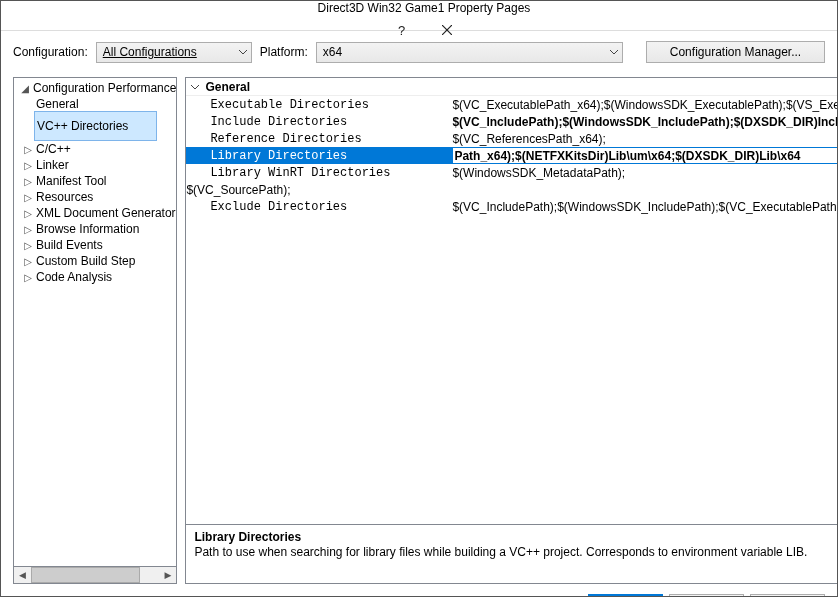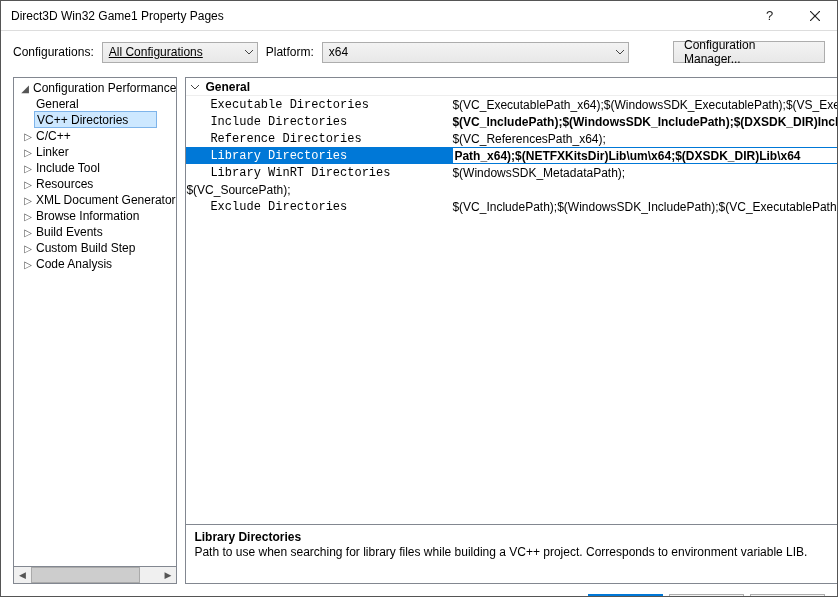"Direct3D Win32 Game1 Property Pages" .titlebar { flex-direction: none -> column }
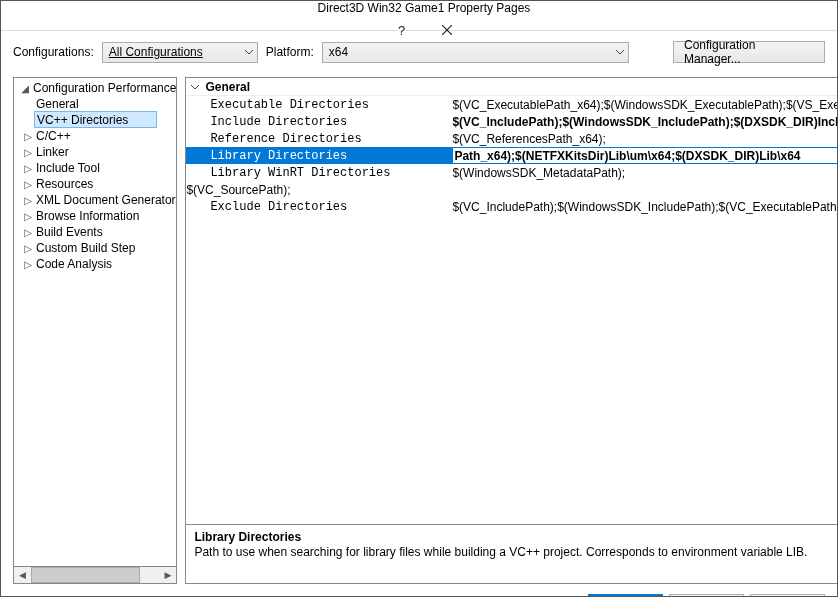"Configurations:" span.lbl { text: Configurations -> Configuration }
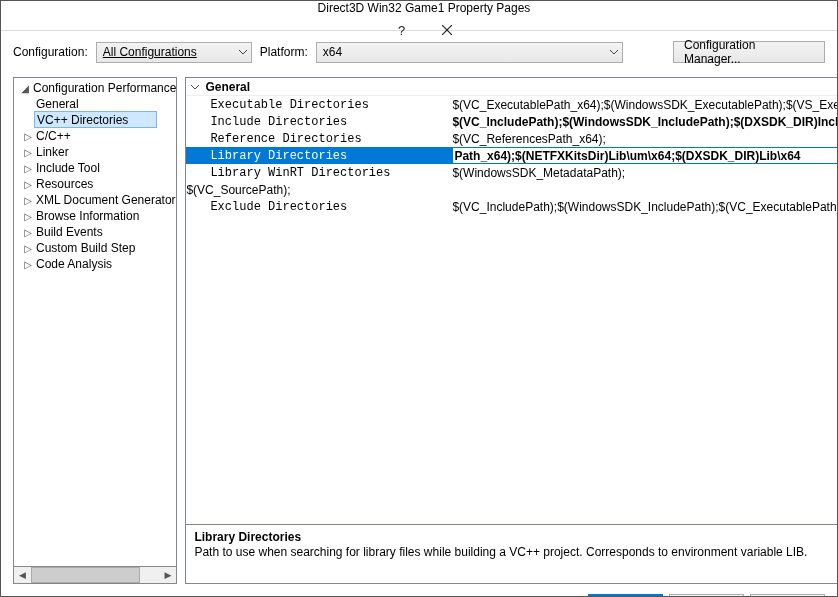"Configuration Manager..." .mgr-btn { width: 152px -> 179px }
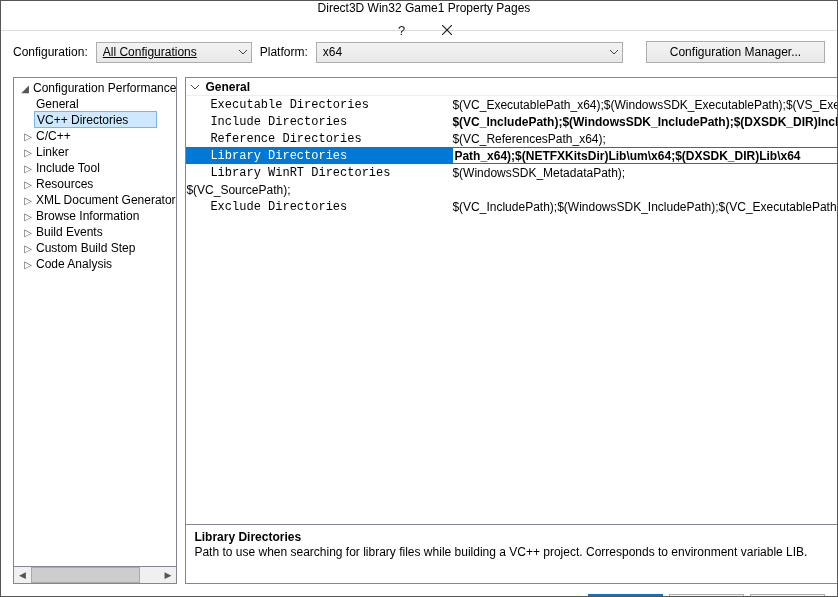"VC++ Directories" .tree-item.sel { height: 17px -> 30px }
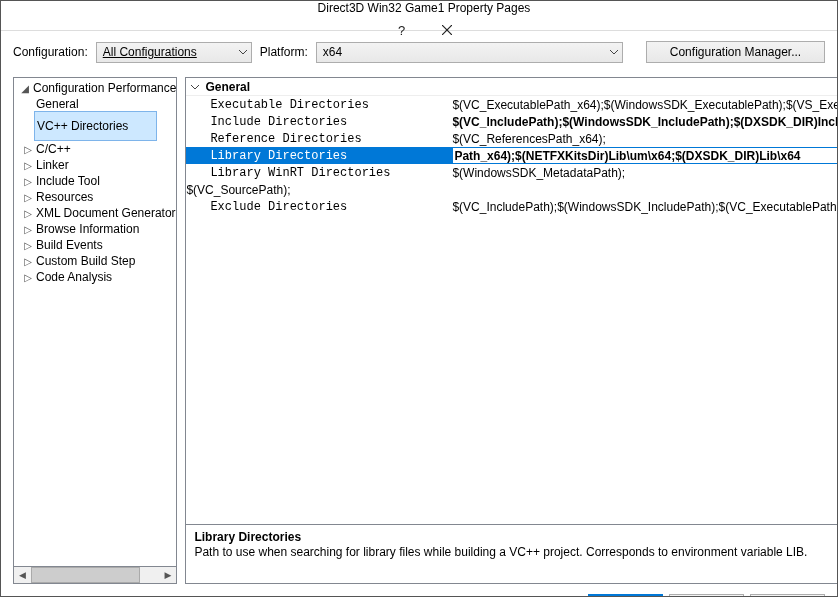"Include Tool" span { text: Include -> Manifest }
